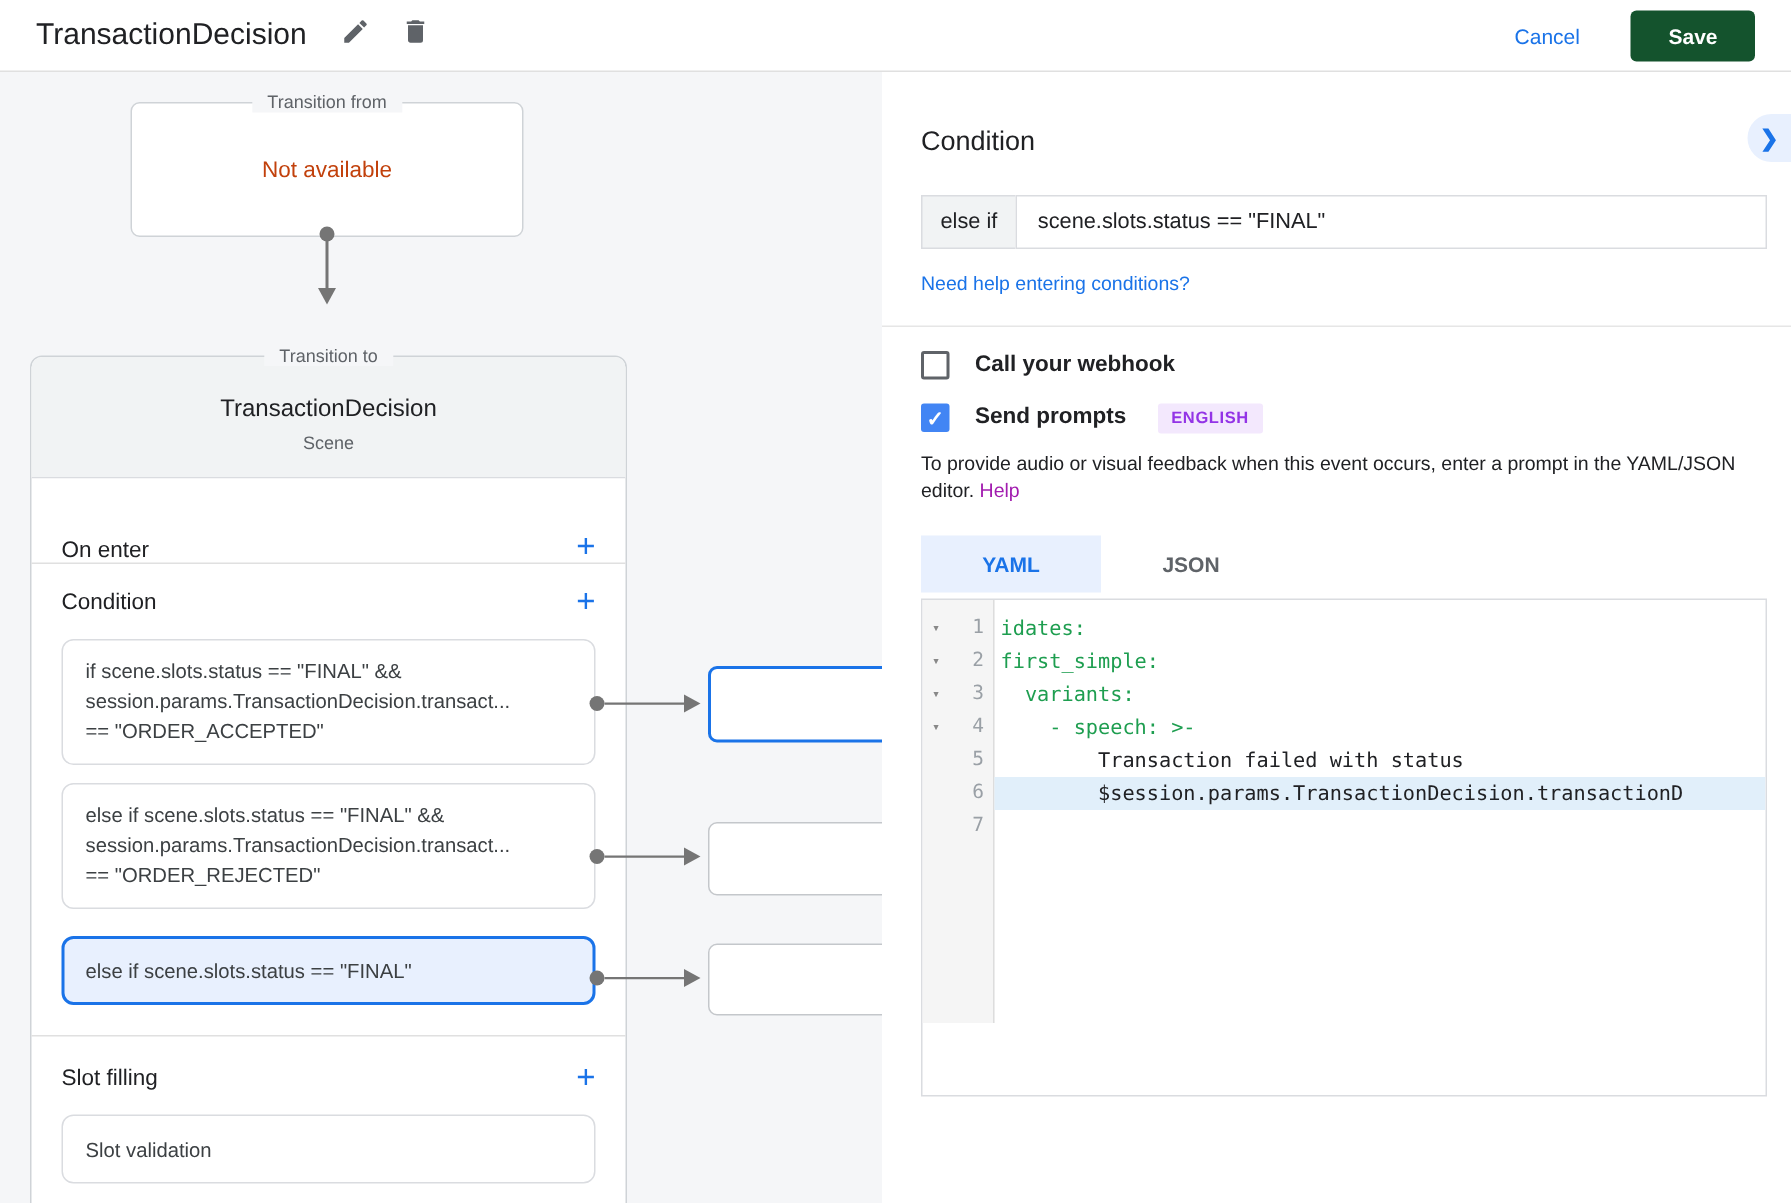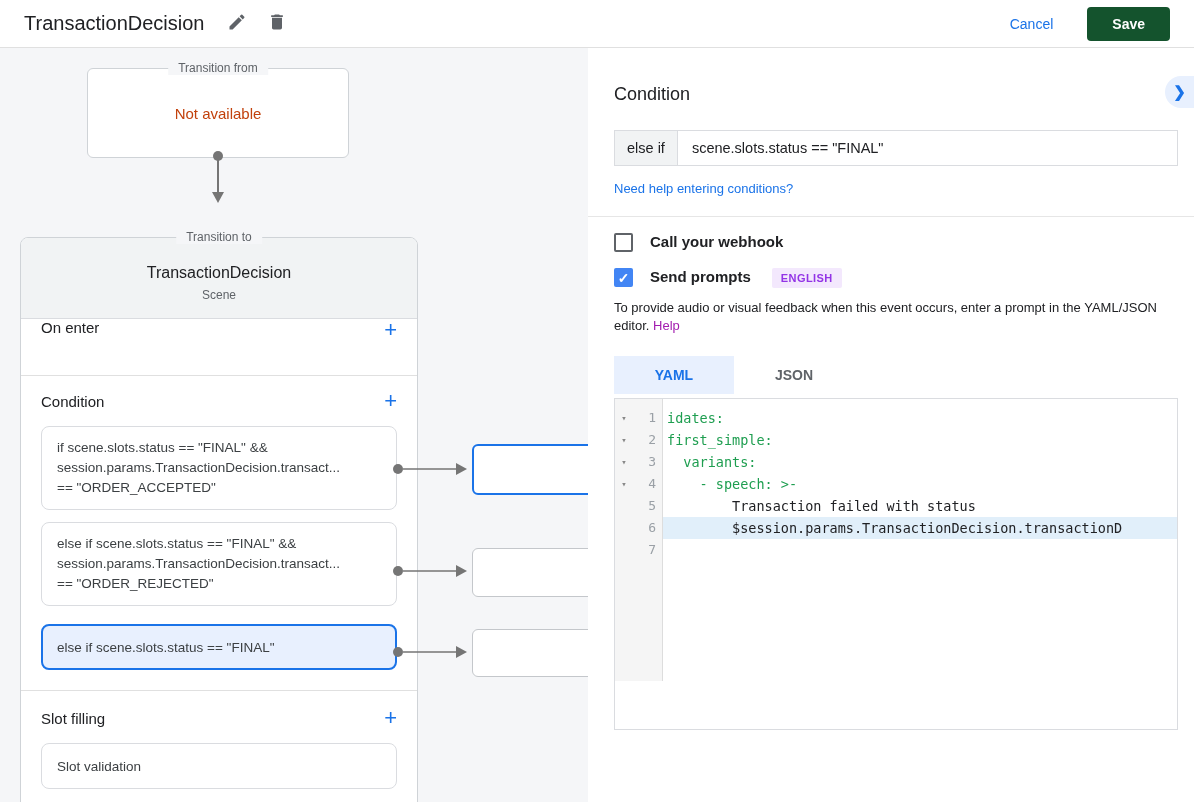"On enter" .section-row { align-items: flex-start -> flex-end }
